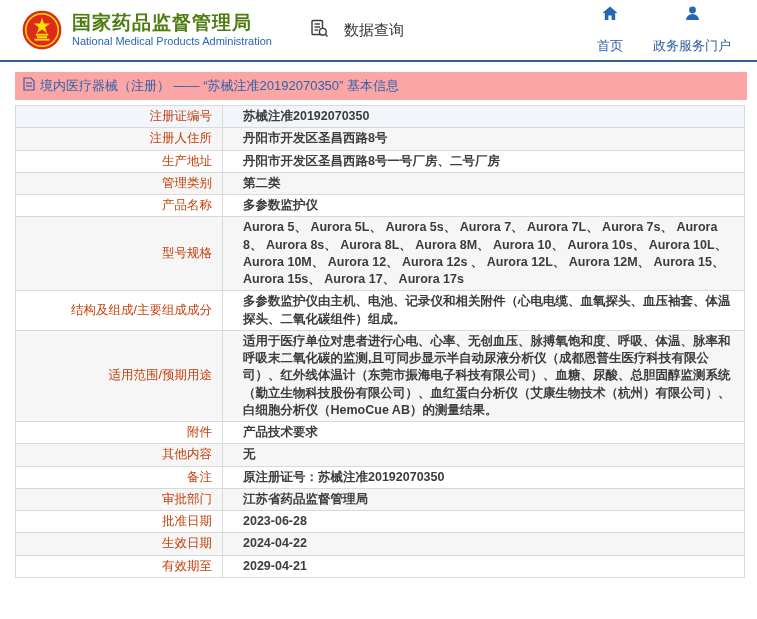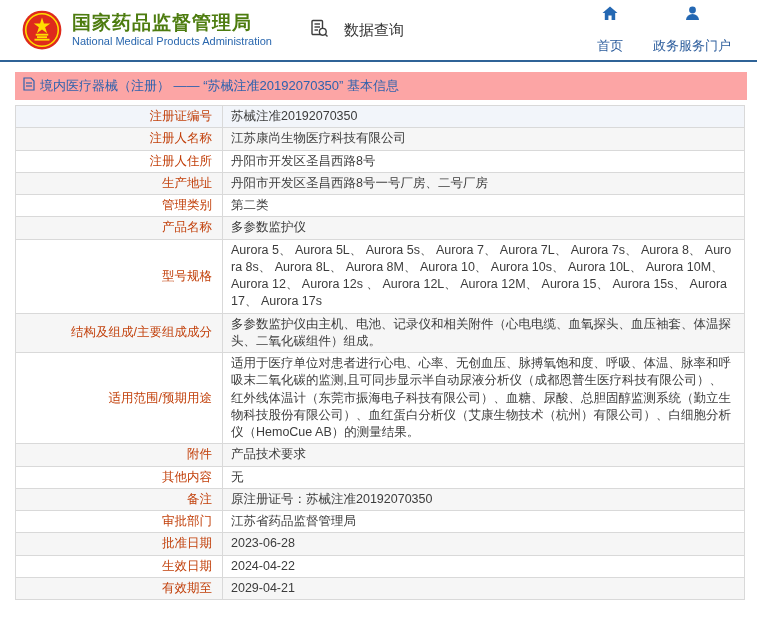"苏械注准20192070350" .info td { font-weight: none -> bold; padding: 2px 10px 2px 8px -> 2px 10px 2px 20px }
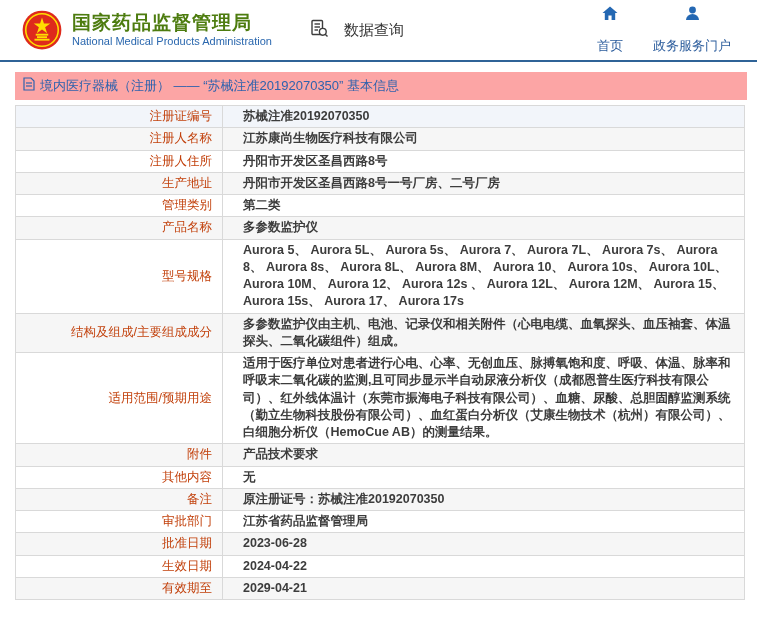"注册人名称" tr { html: <tr> <th>注册人名称</th> <td>江苏康尚生物医疗科技有限公司</td> </tr> -> none }
